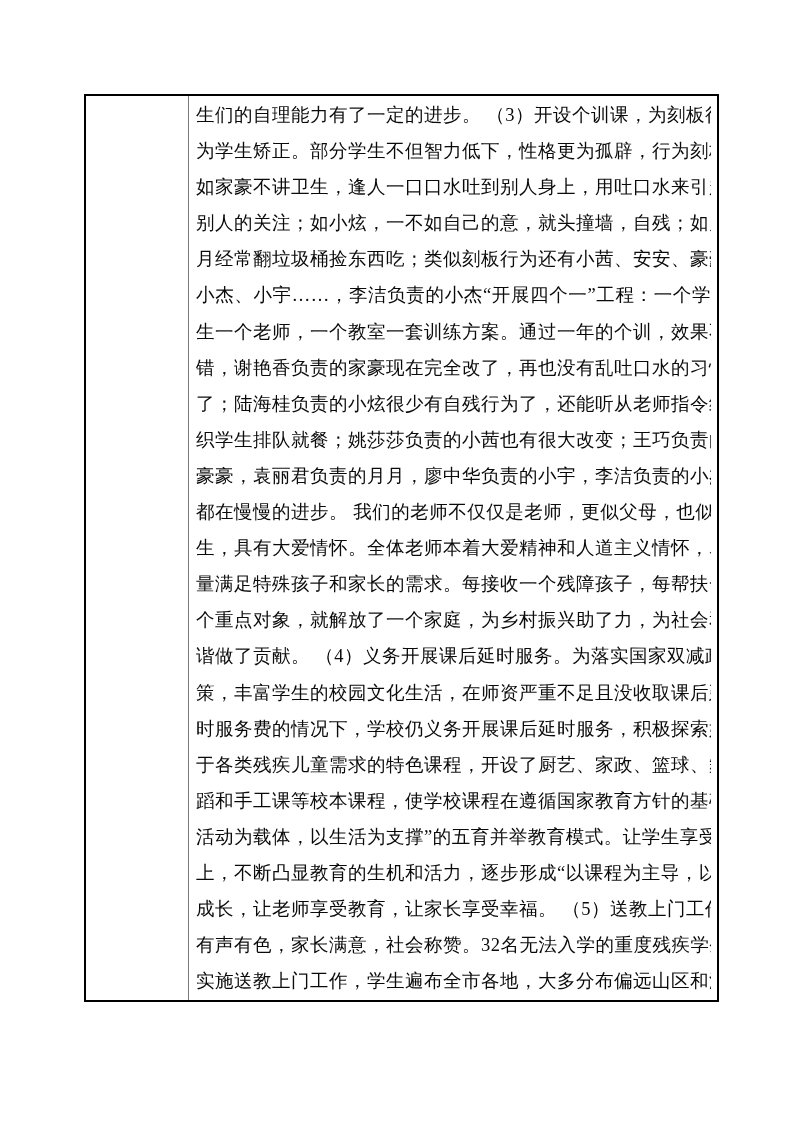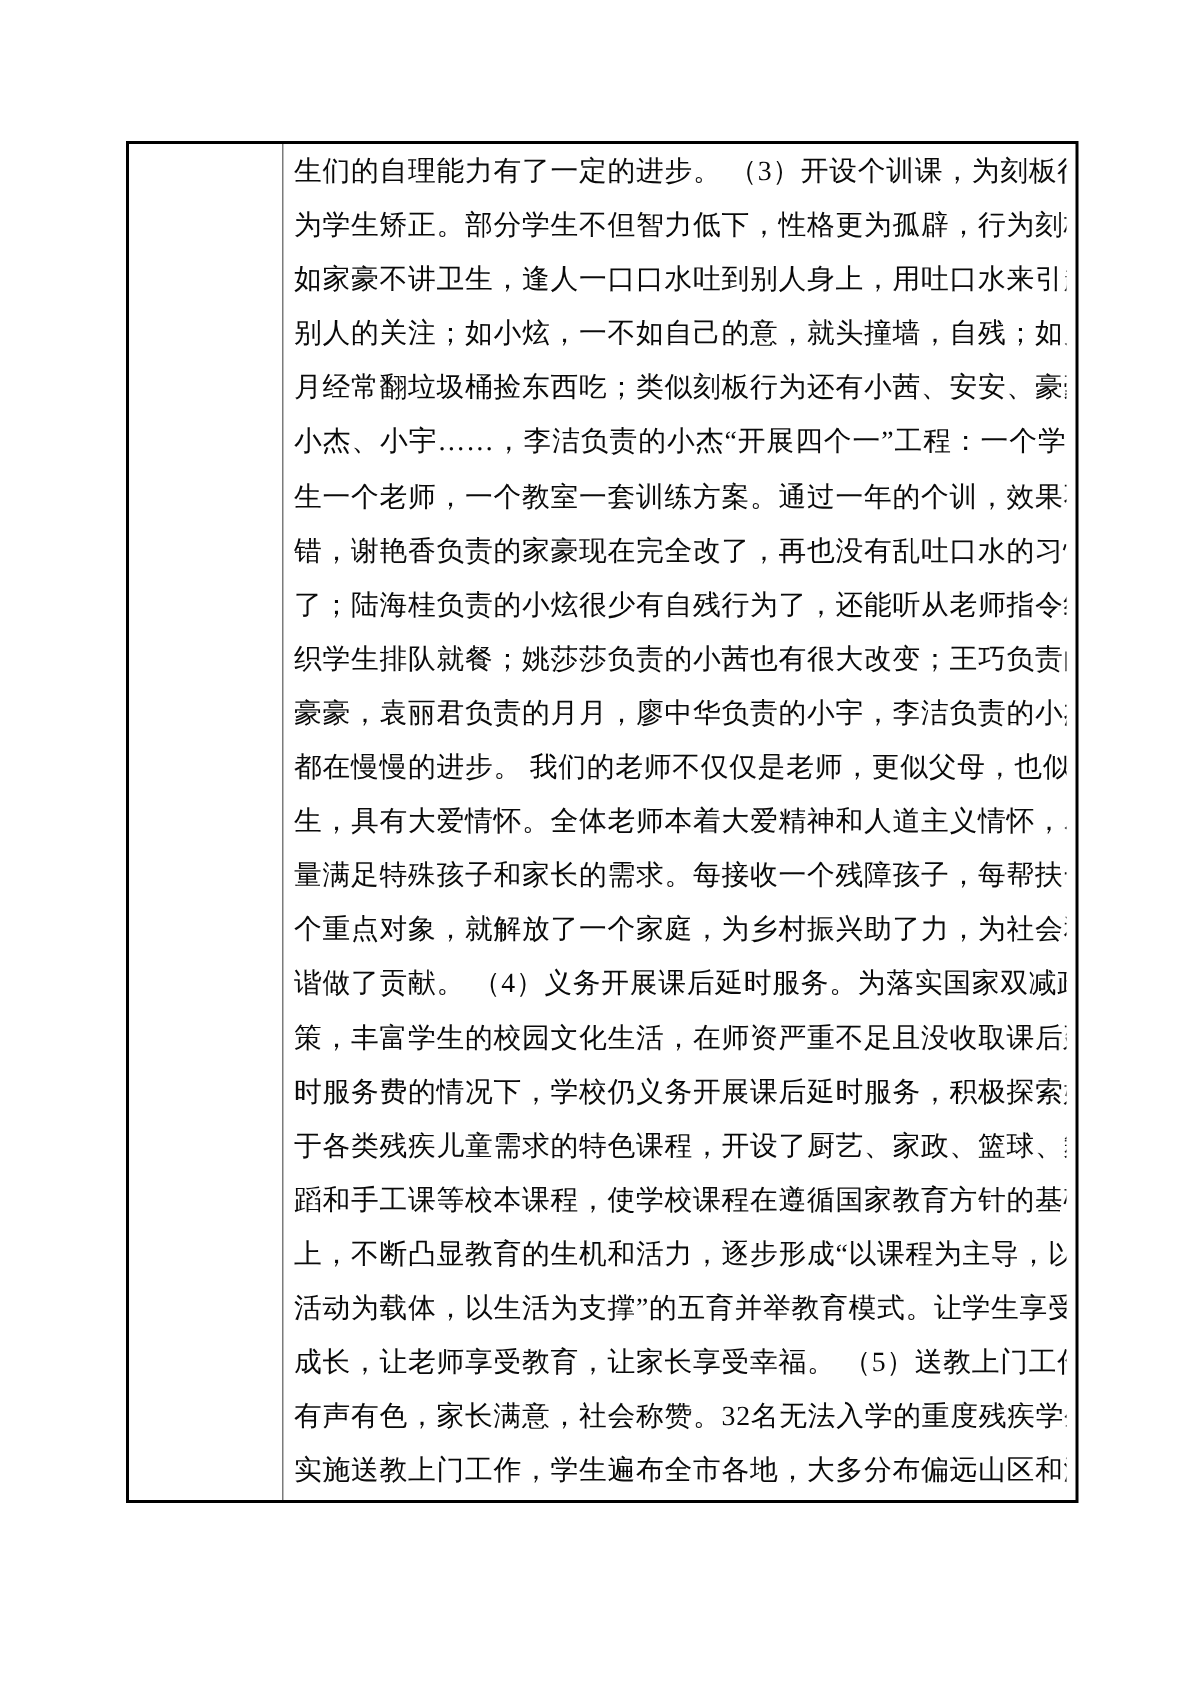"上，不断凸显教育的生机和活力，逐步形成“以课程为主导，以" div.text-line { order: before "活动为载体，以生活为支撑”的五育并举教育模式。让学生享受" -> after "活动为载体，以生活为支撑”的五育并举教育模式。让学生享受" }
